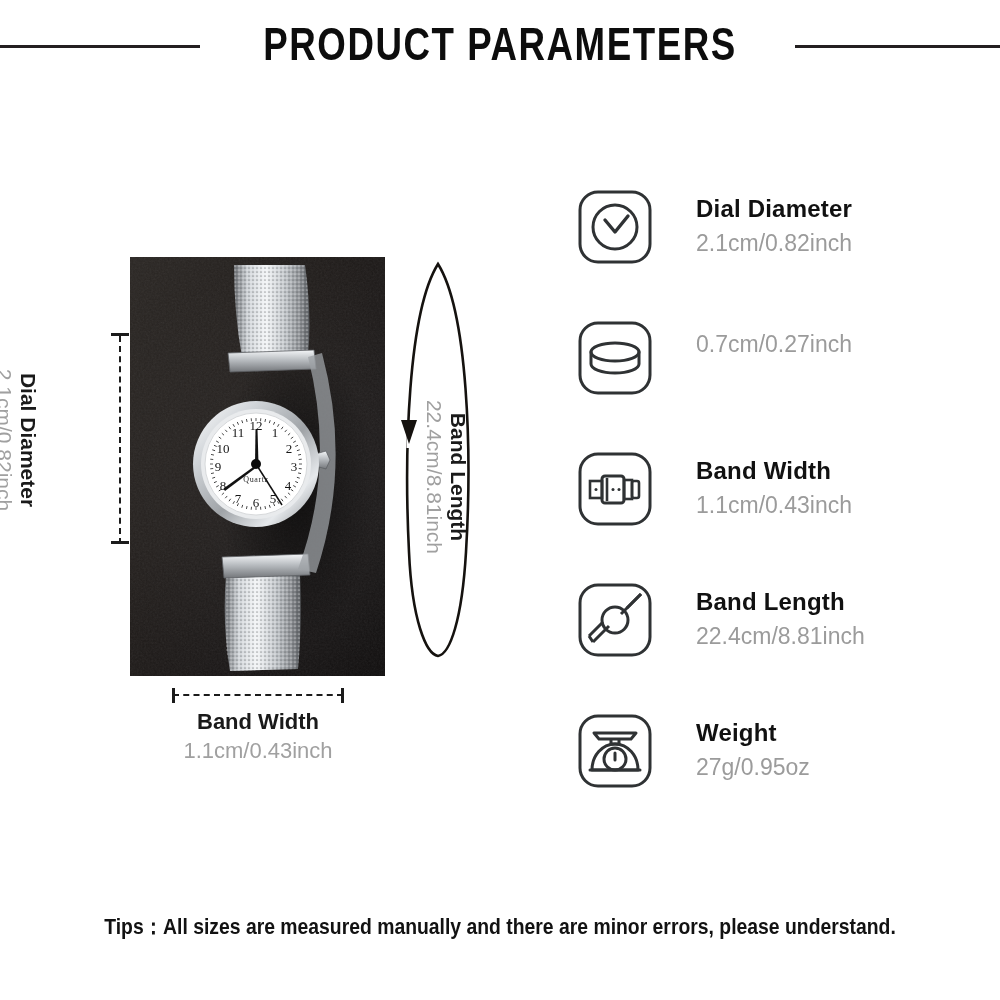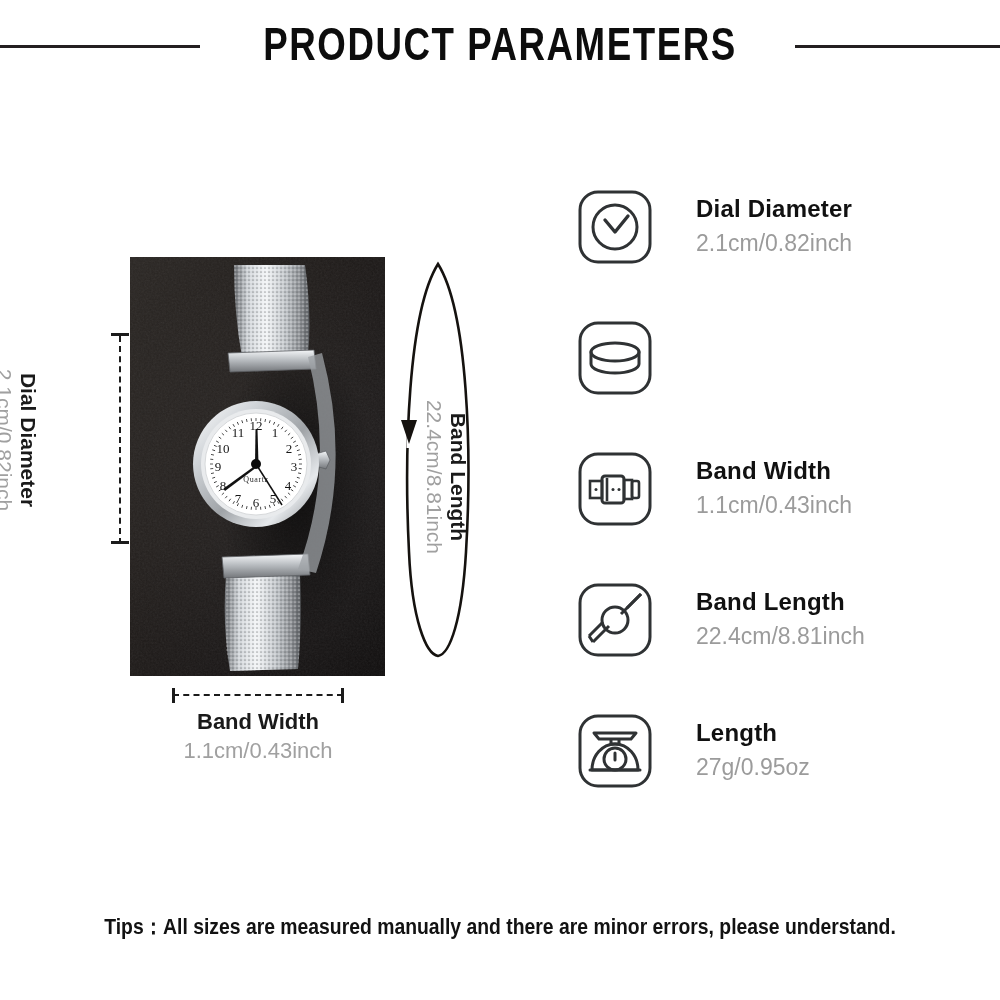"0.7cm/0.27inch" div.spec-value { html: none -> <div>0.7cm/0.27inch</div> }
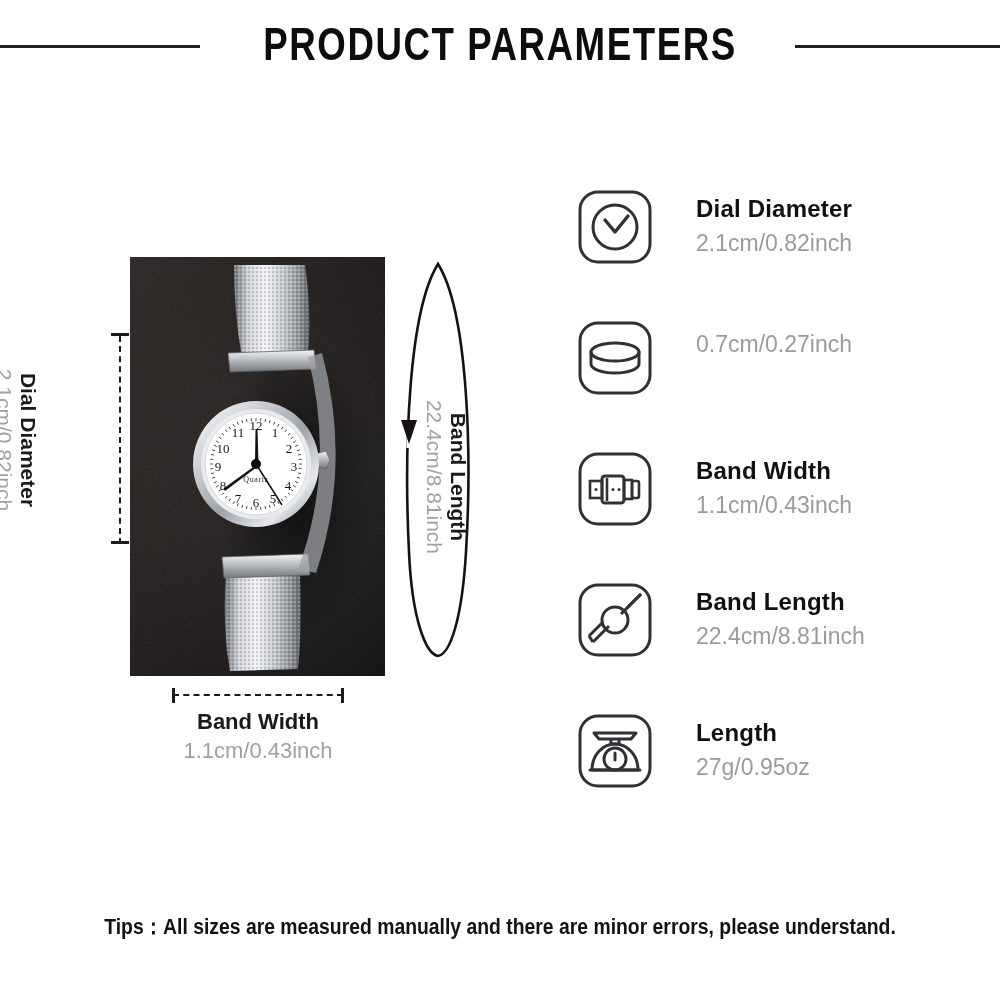"Length" div.spec-label { text: Length -> Weight }
